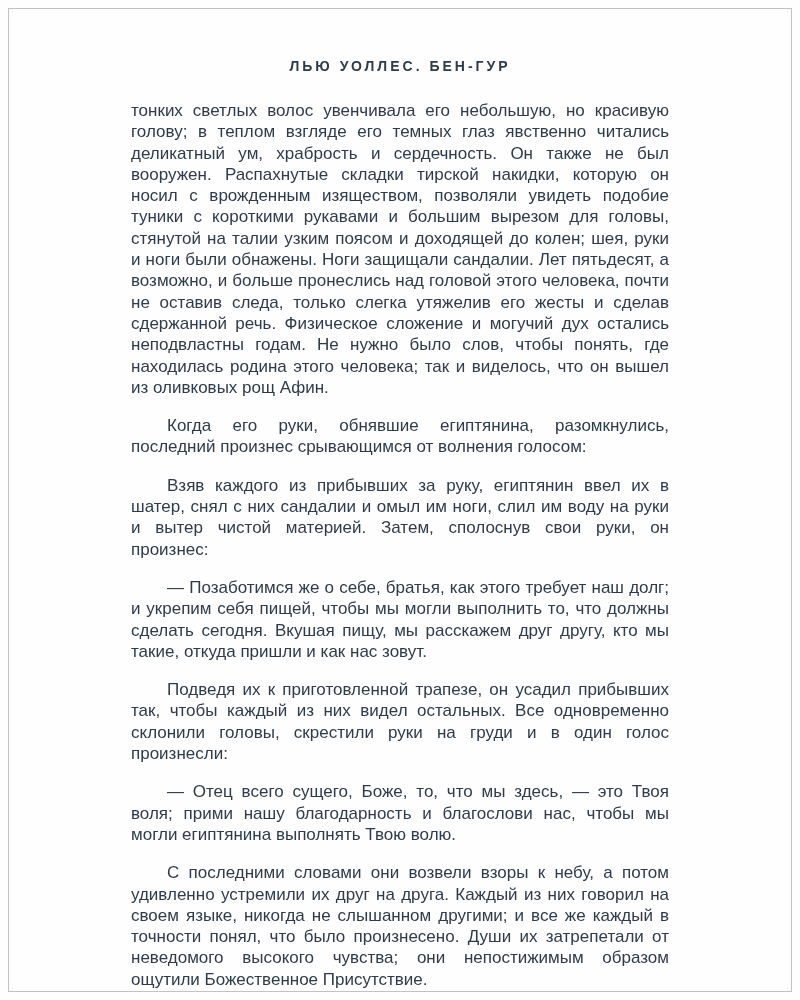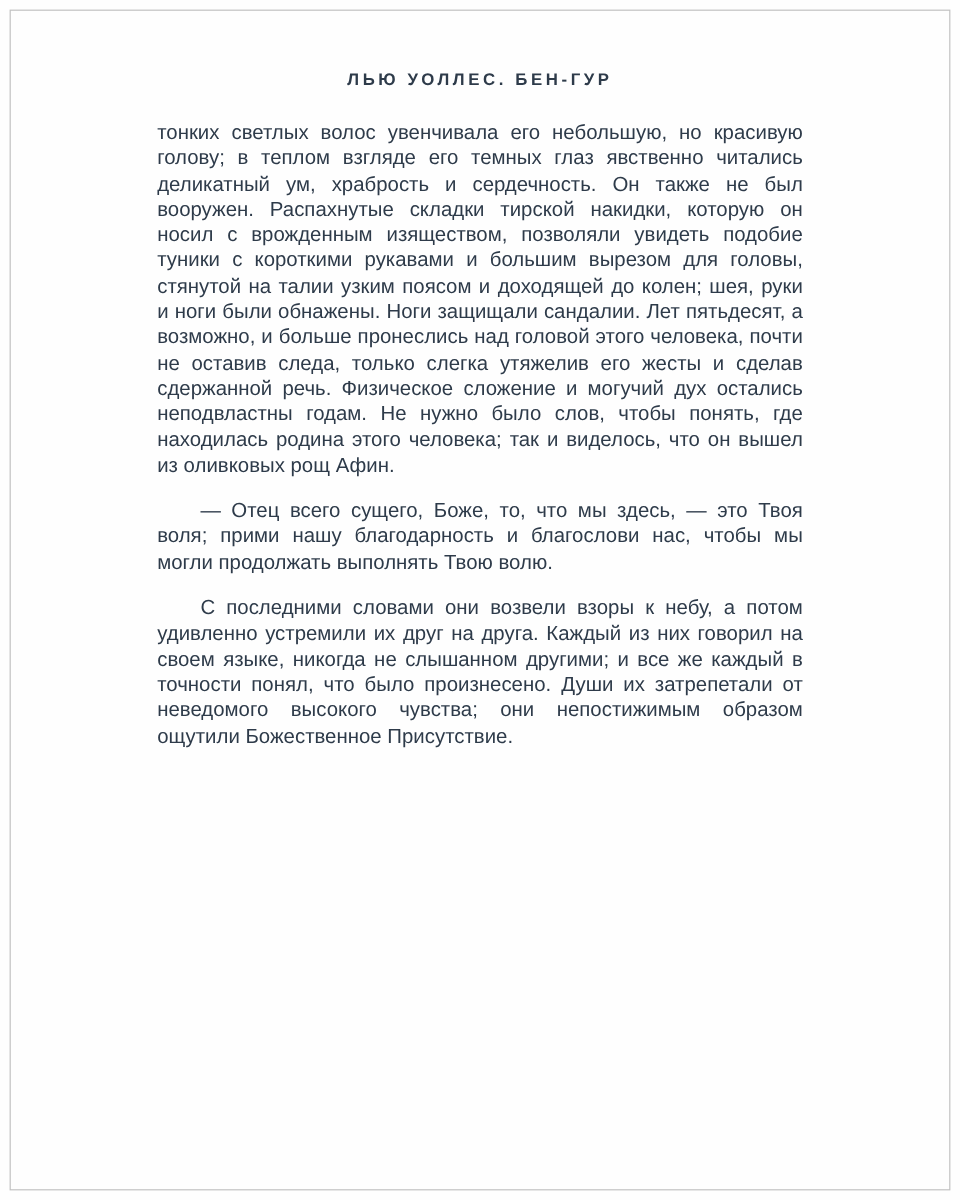"Когда его руки, обнявшие египтянина," p.indent { html: none -> <p>Когда его руки, обнявшие египтянина, разомкнулись, последний произнес срывающимся от волнения голосом:</p> }
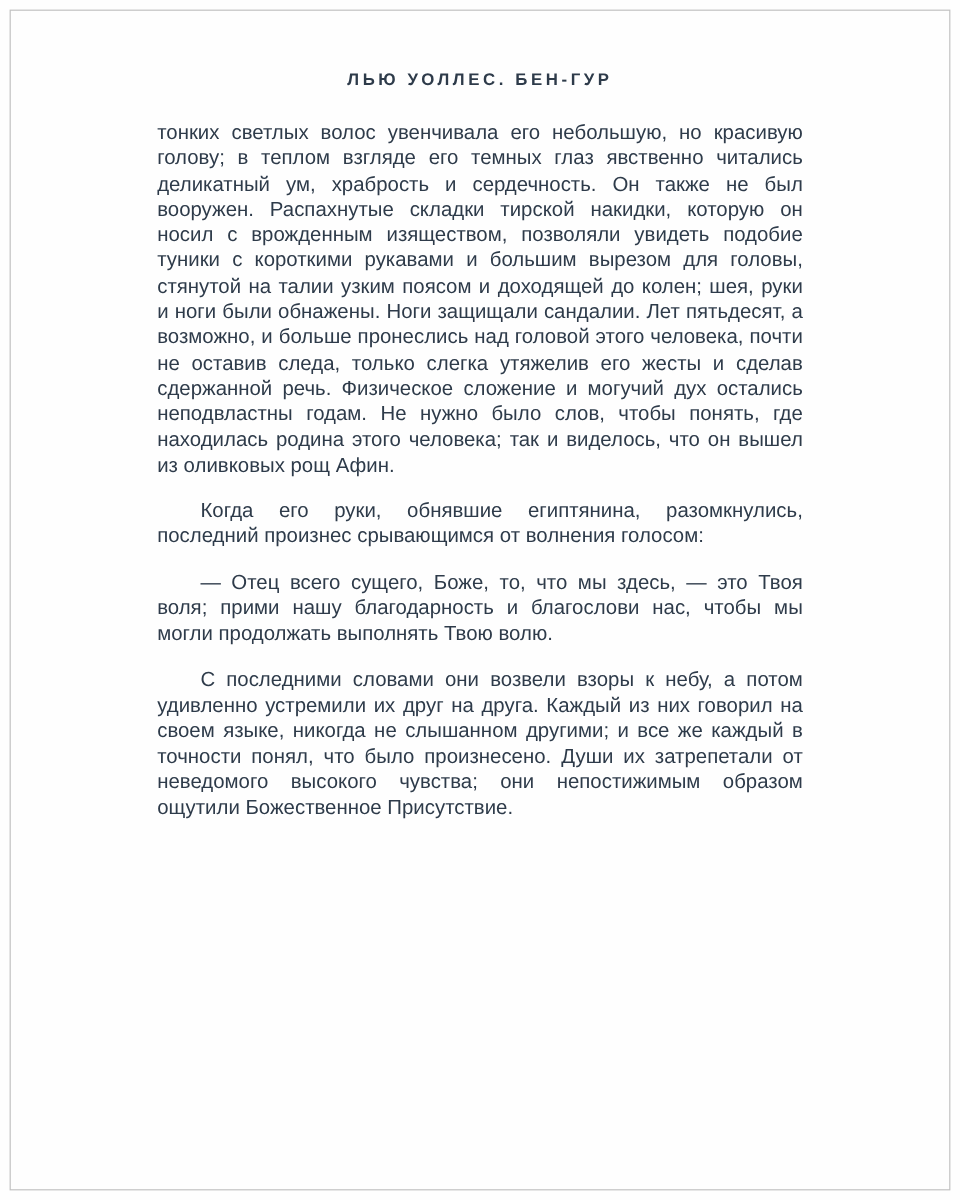"Взяв каждого из прибывших за" p.indent { html: none -> <p>Взяв каждого из прибывших за руку, египтянин ввел их в шатер, снял с них сандалии и омыл им ноги, слил им воду на руки и вытер чистой материей. Затем, сполоснув свои руки, он произнес:</p> }
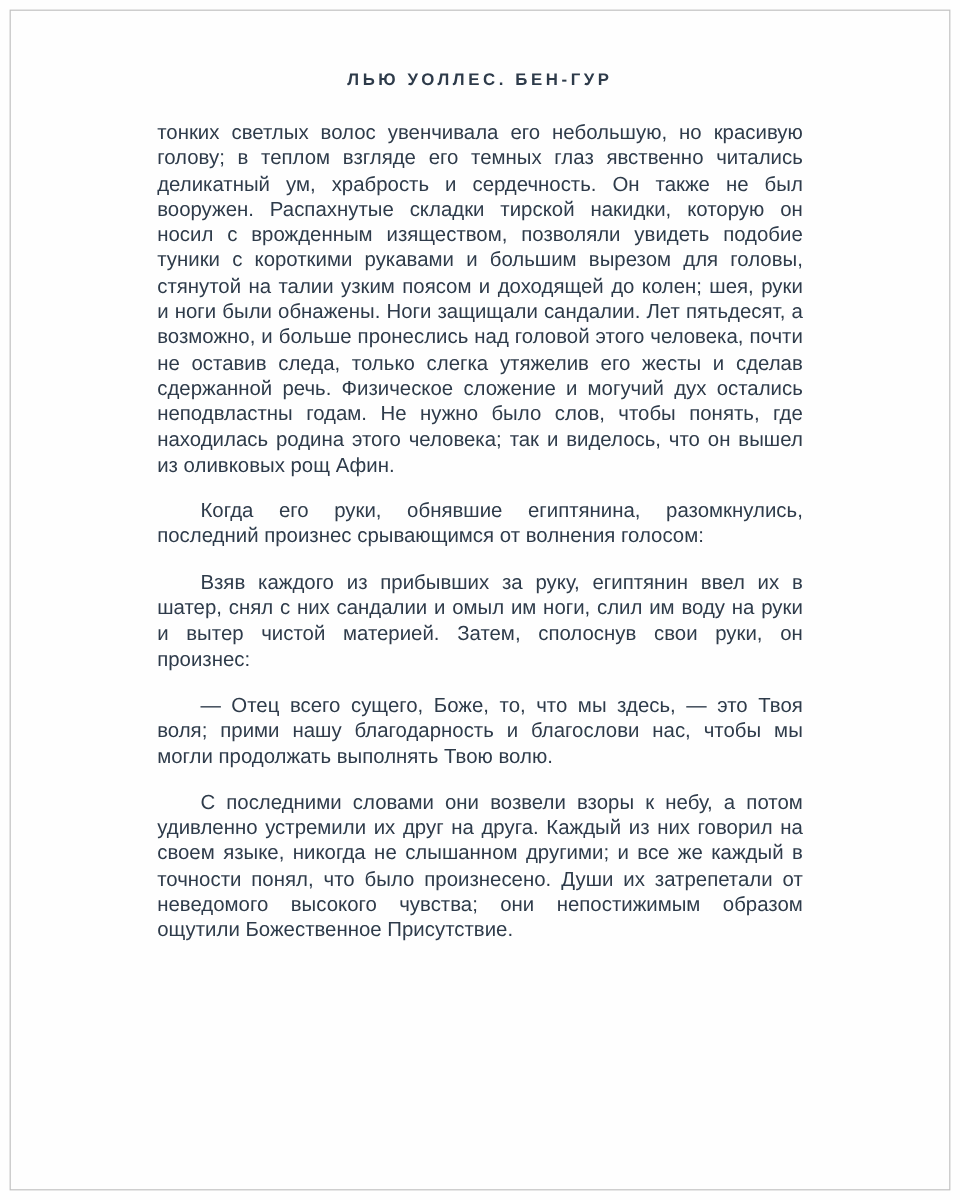"— Позаботимся же о себе," p.indent { html: none -> <p>— Позаботимся же о себе, братья, как этого требует наш долг; и укрепим себя пищей, чтобы мы могли выполнить то, что должны сделать сегодня. Вкушая пищу, мы расскажем друг другу, кто мы такие, откуда пришли и как нас зовут.</p> }
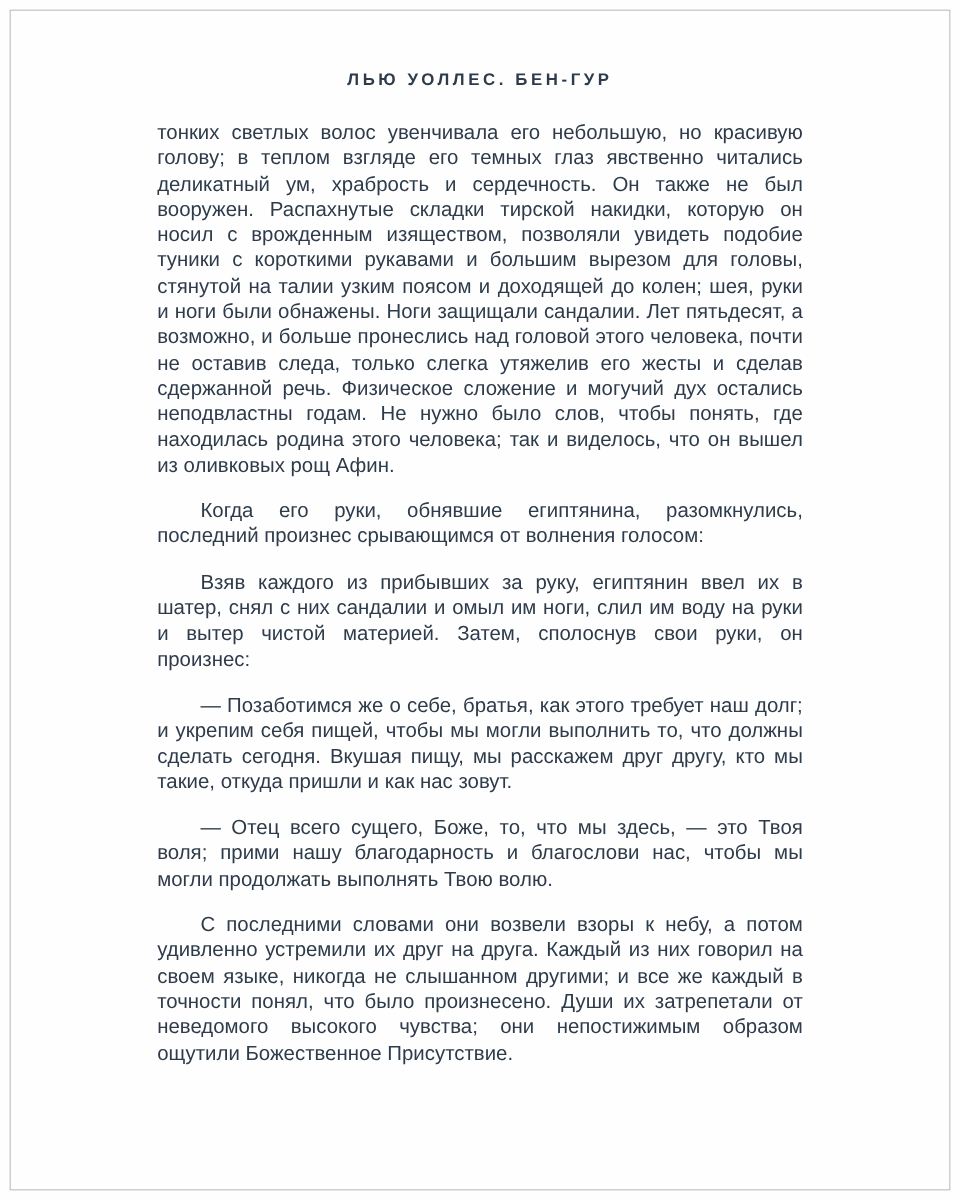"Подведя их к приготовленной трапезе," p.indent { html: none -> <p>Подведя их к приготовленной трапезе, он усадил прибывших так, чтобы каждый из них видел остальных. Все одновременно склонили головы, скрестили руки на груди и в один голос произнесли:</p> }
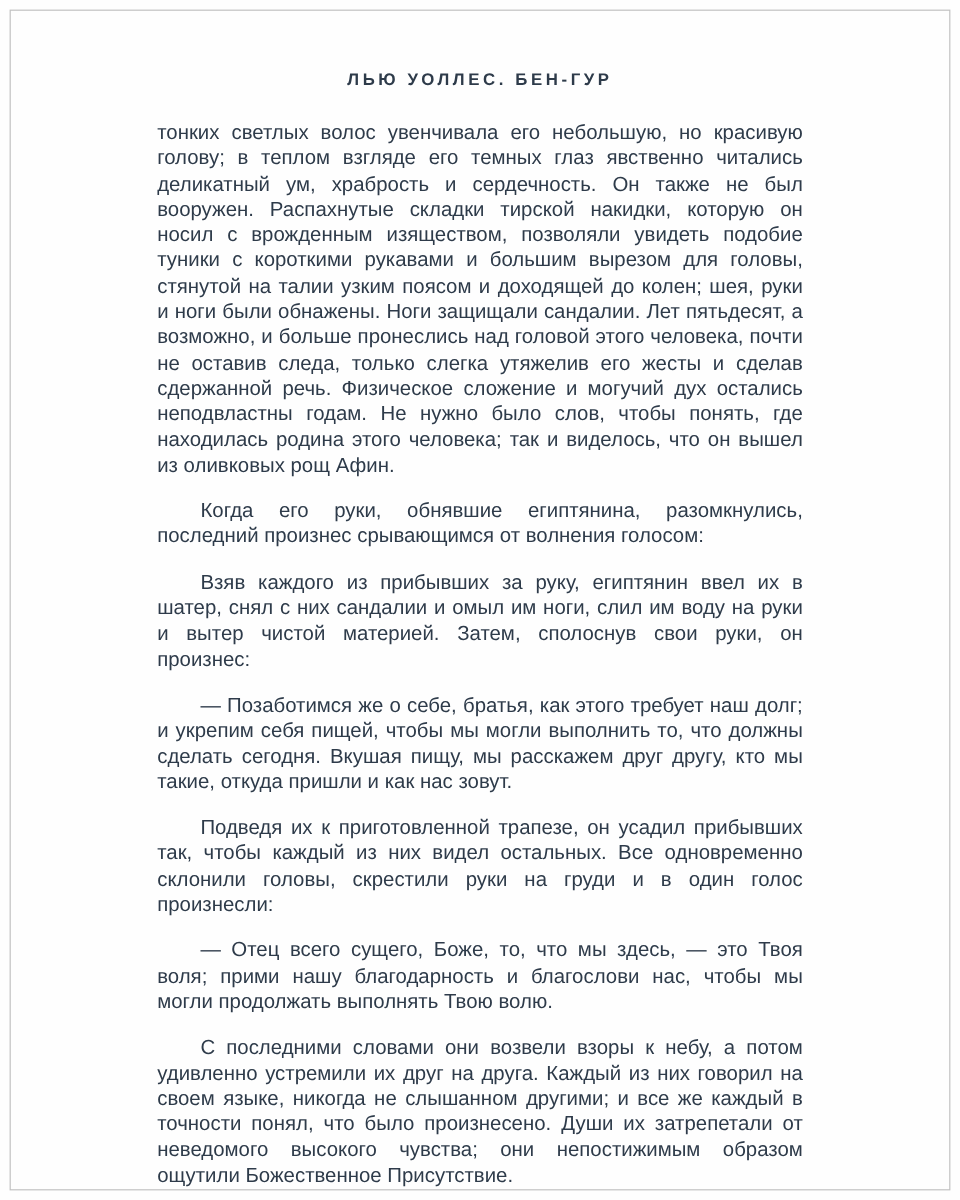"— Отец всего сущего, Боже," p.indent { text: продолжать -> египтянина }
